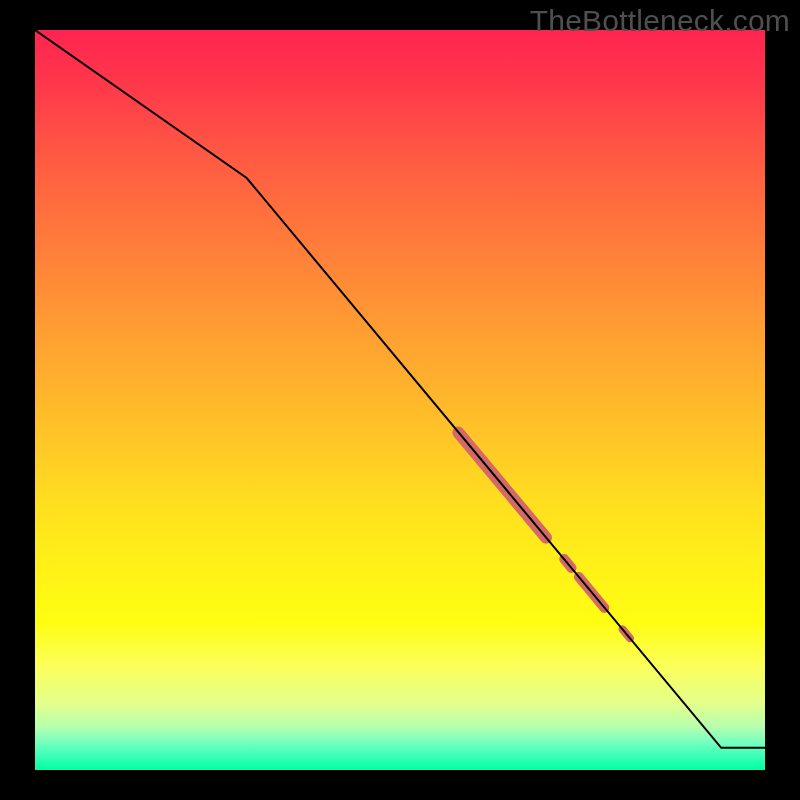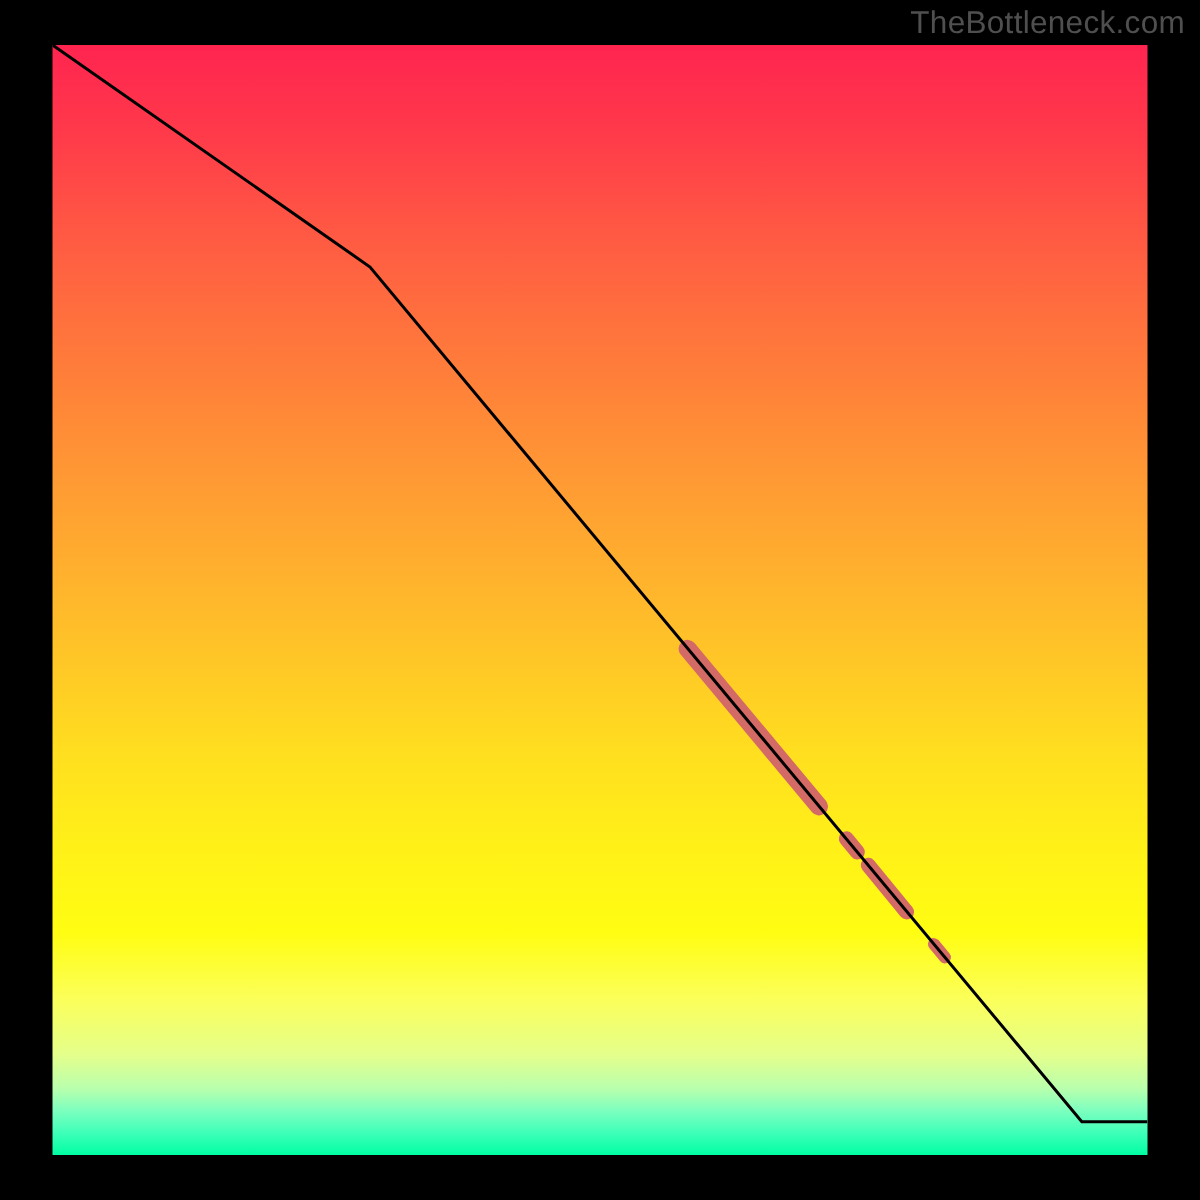"TheBottleneck.com" .attribution { font-size: 21px -> 30px }
